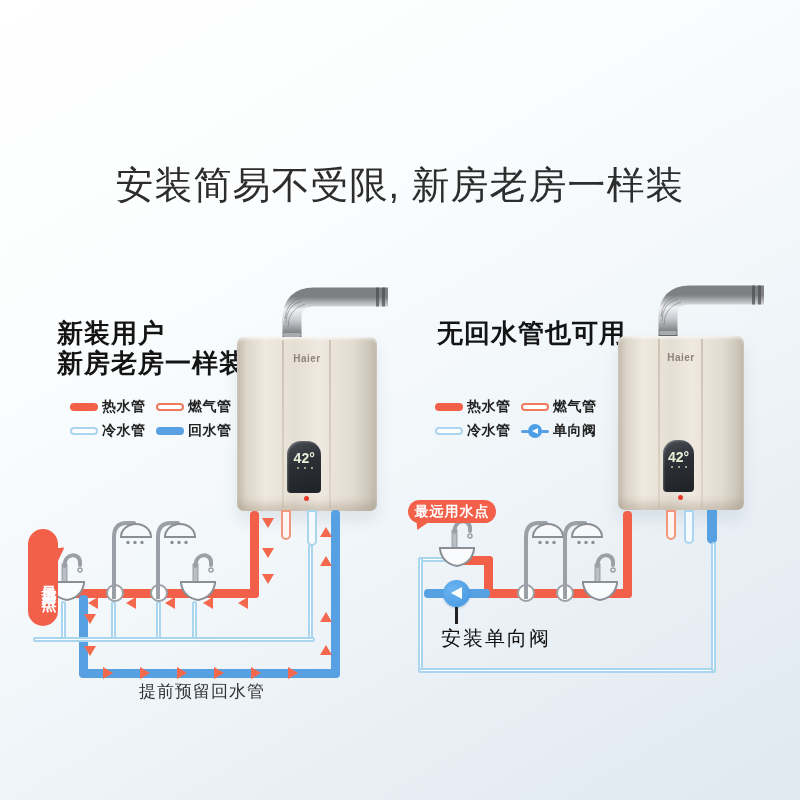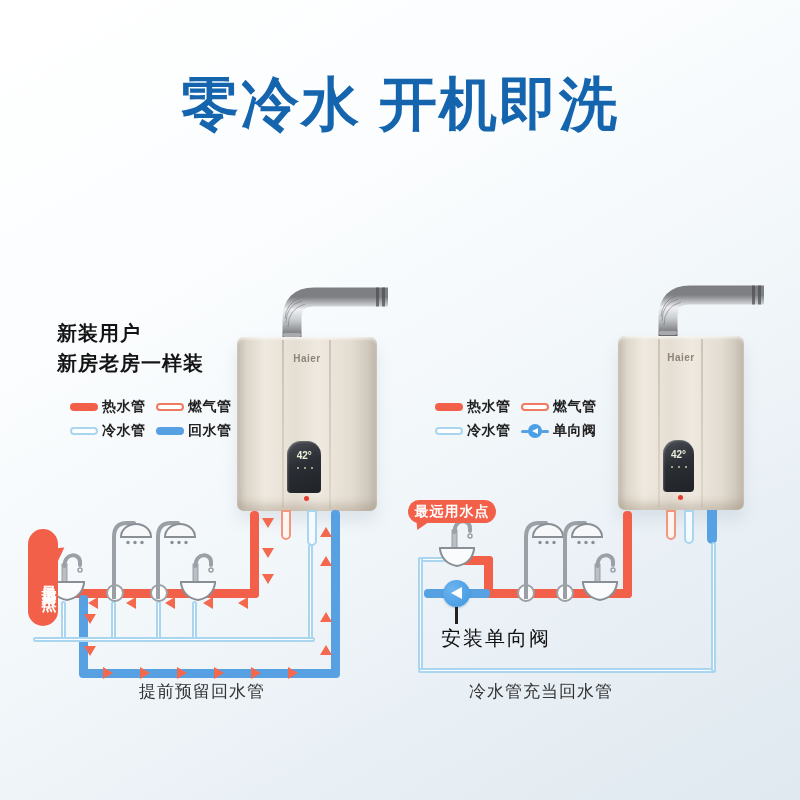"零冷水 开机即洗" div.title { html: <div>零冷水 开机即洗</div> -> none }
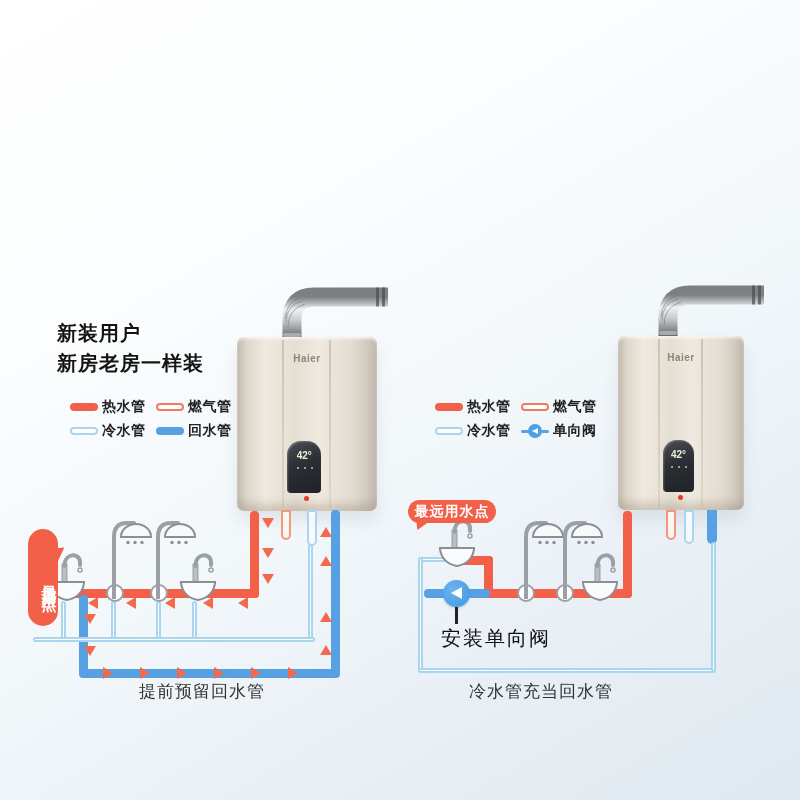"安装简易不受限, 新房老房一样装" div.subtitle { html: none -> <div>安装简易不受限, 新房老房一样装</div> }
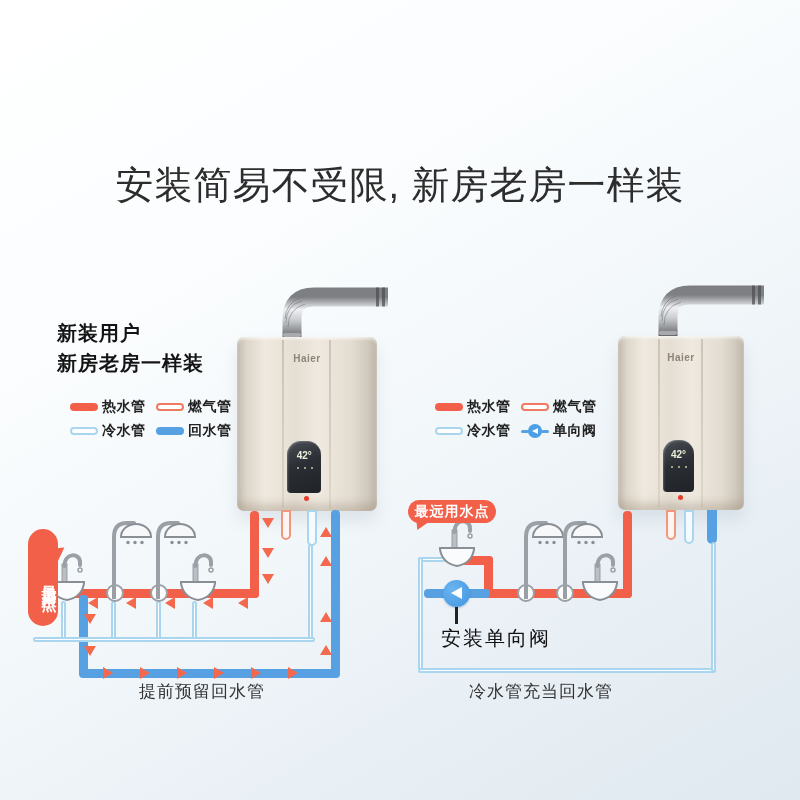"新装用户" .heading { font-size: 20px -> 26px }
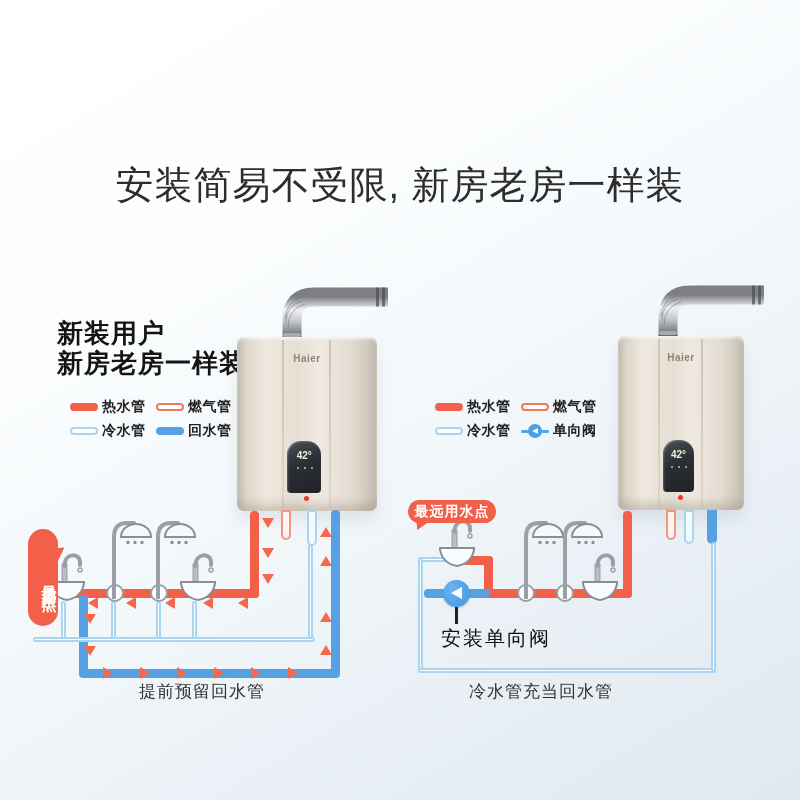"无回水管也可用" div { html: none -> <div>无回水管也可用</div> }
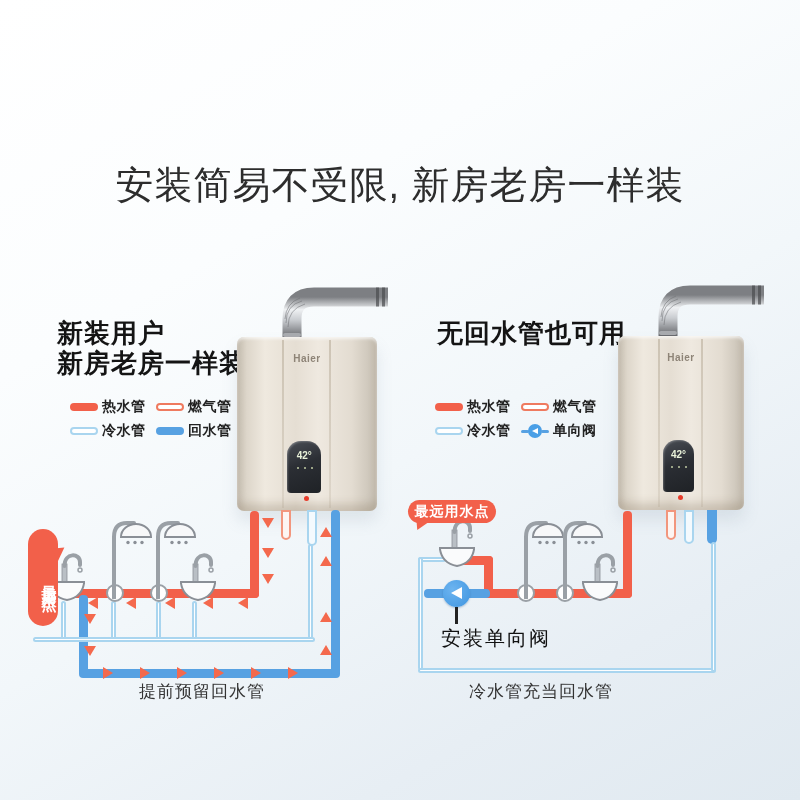"42°" .heater .temp { font-size: 10px -> 14px }
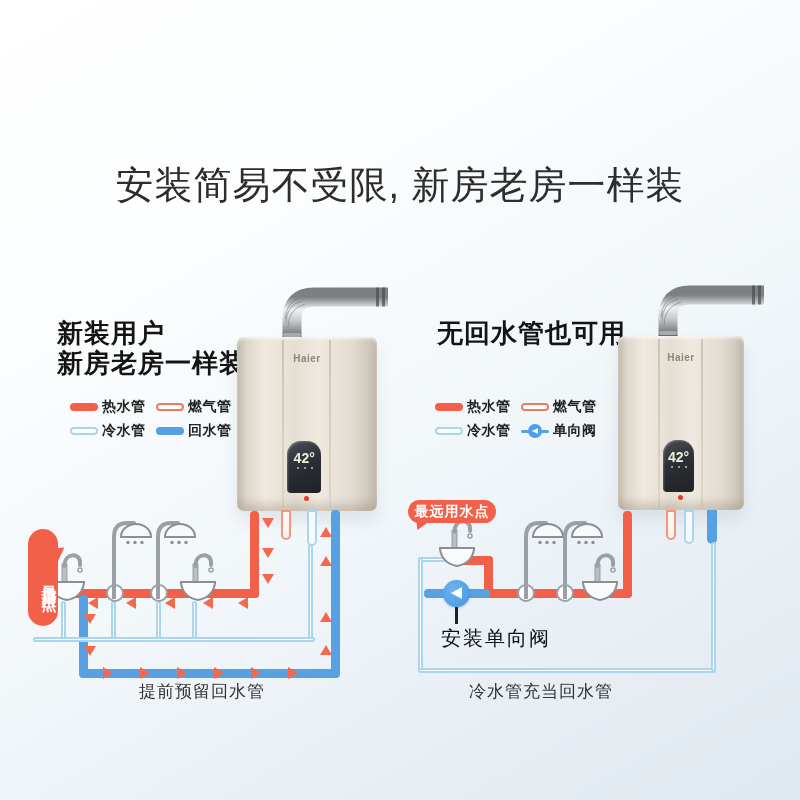"冷水管充当回水管" div.caption { html: <div>冷水管充当回水管</div> -> none }
